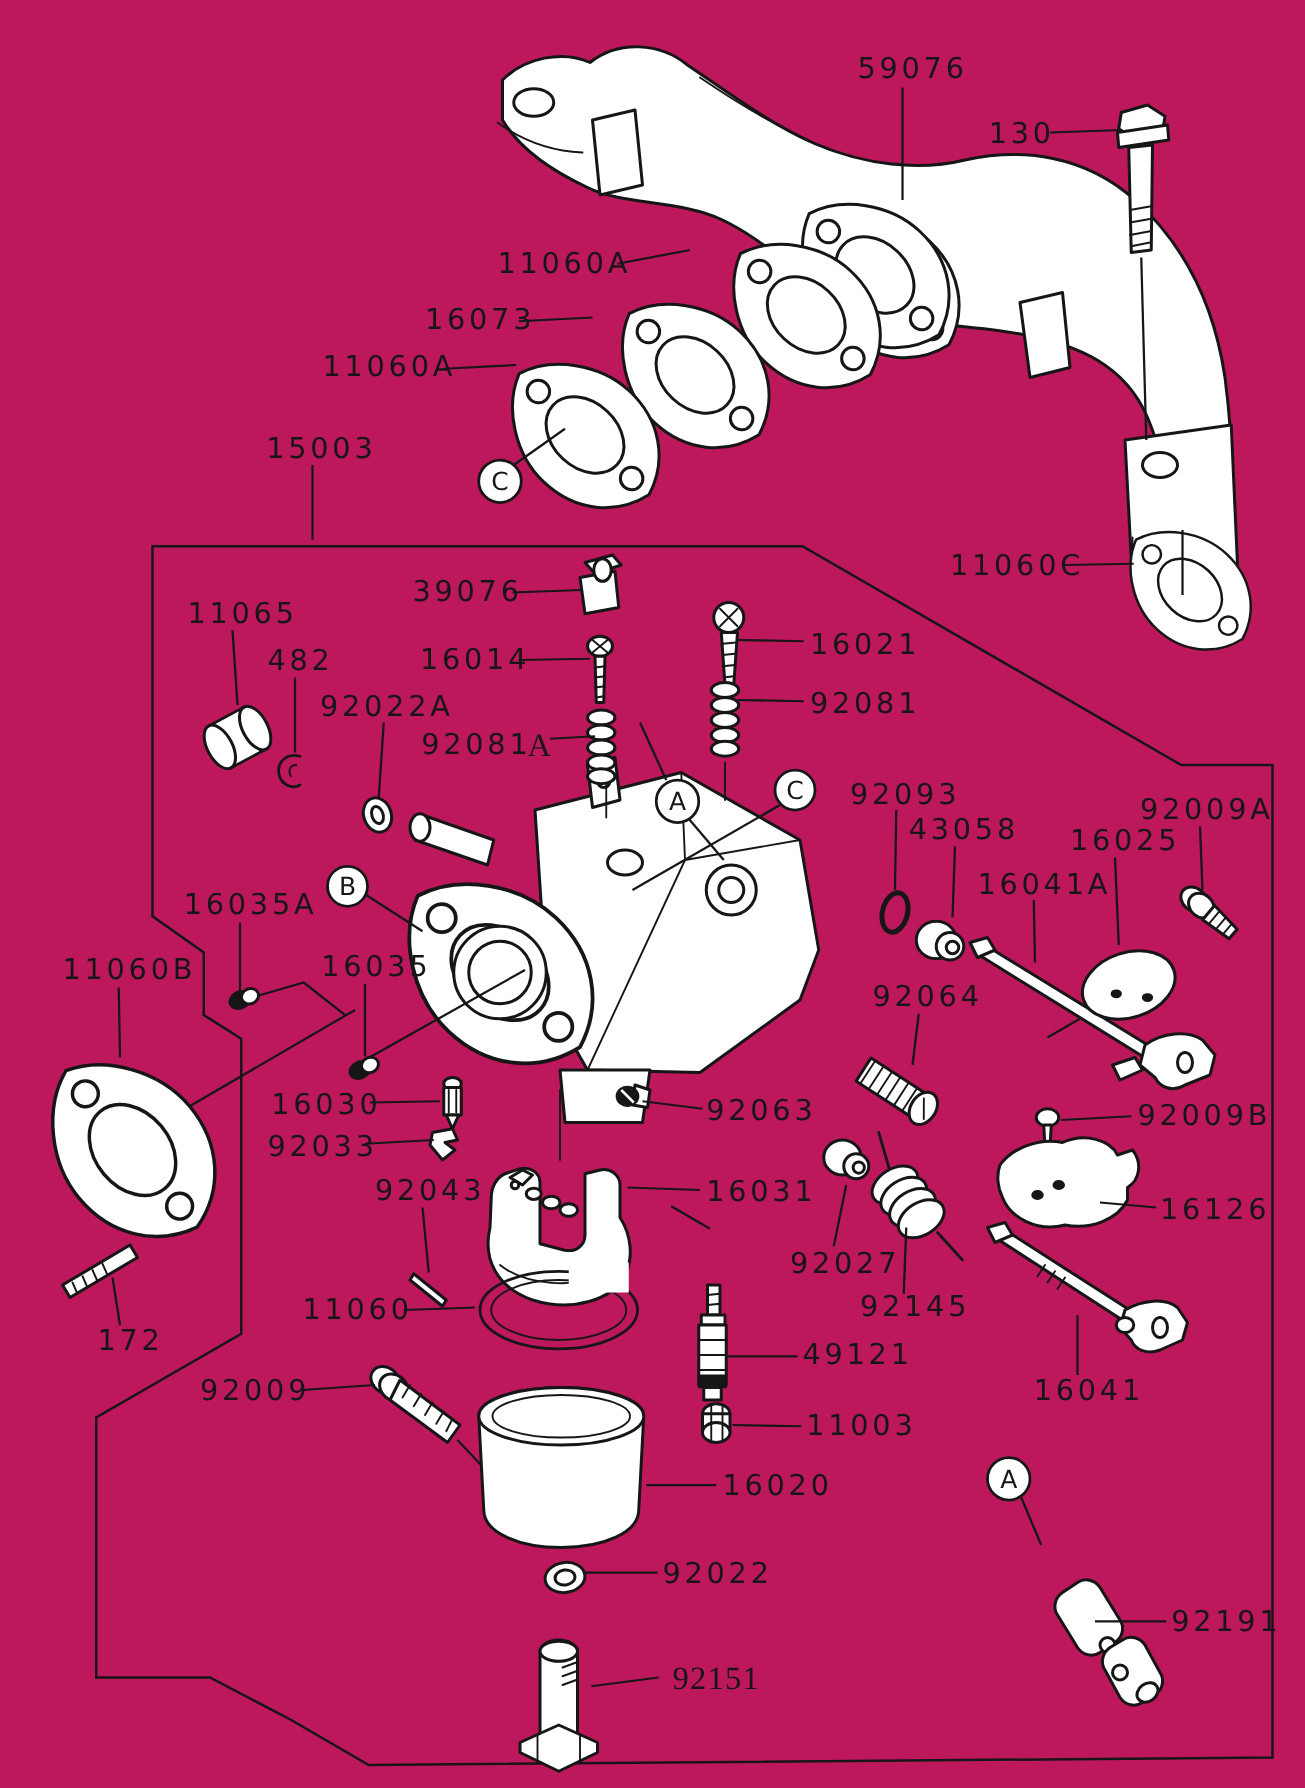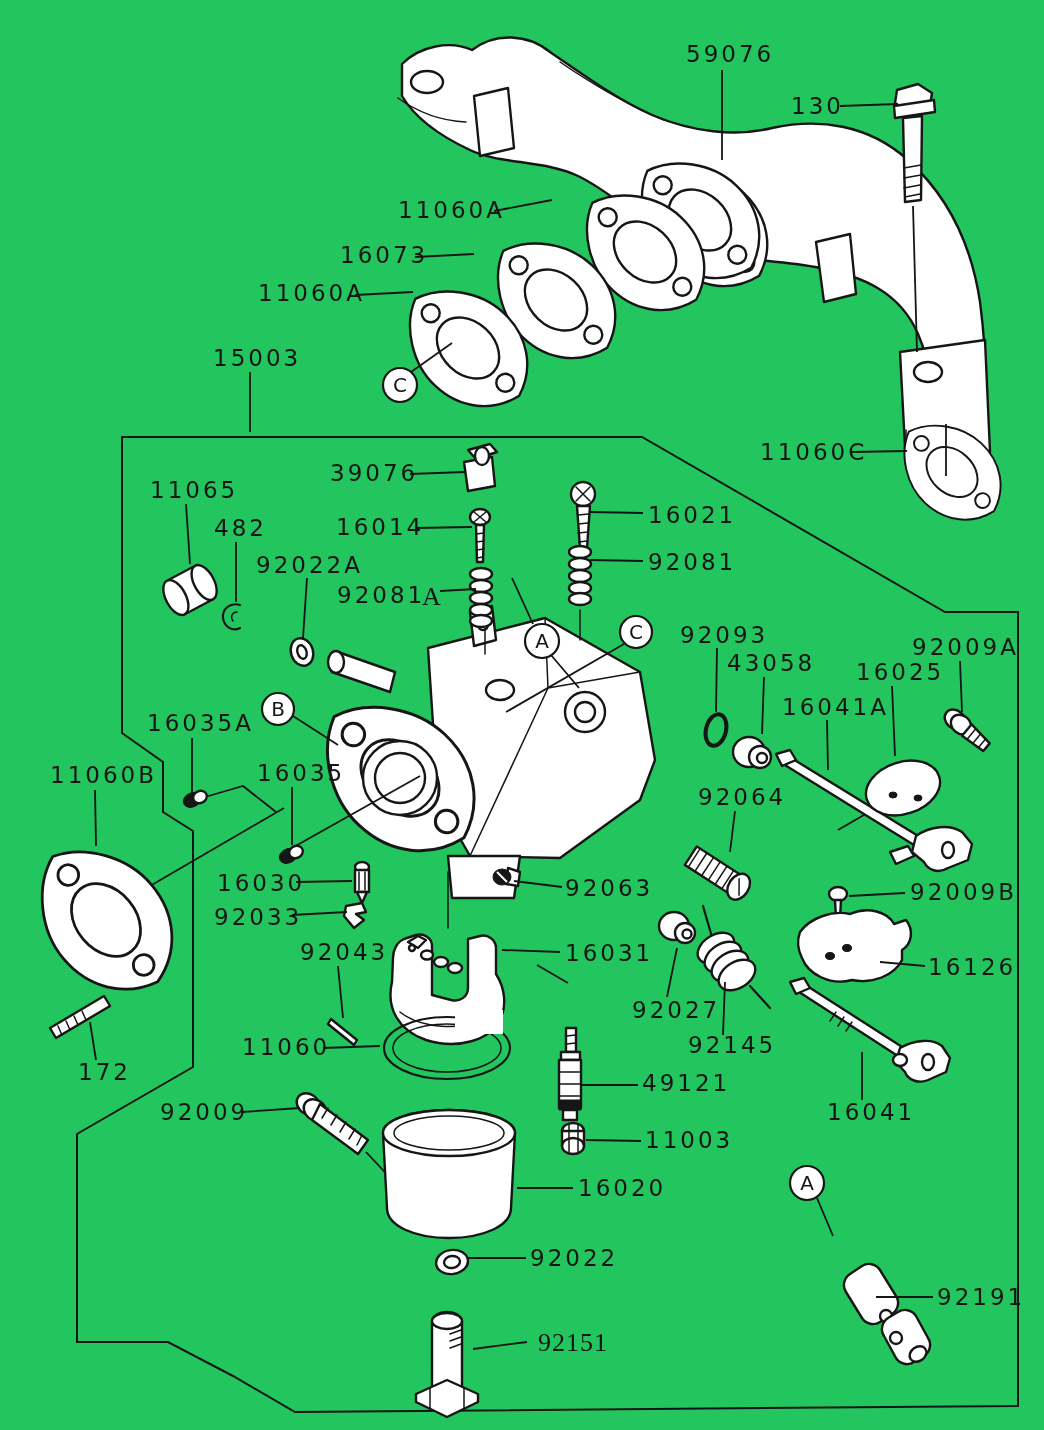"59076" #stage { background: #22c55e -> #be185d }
